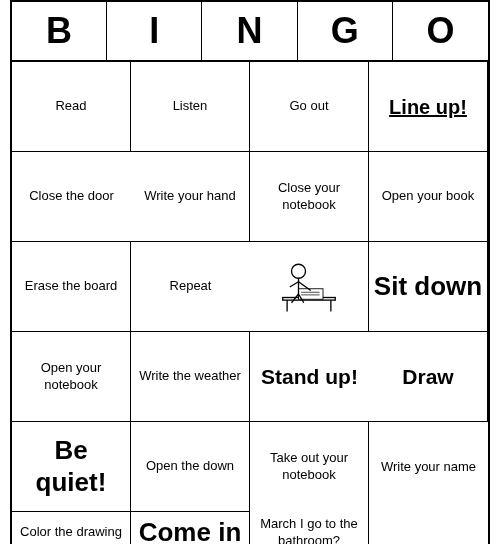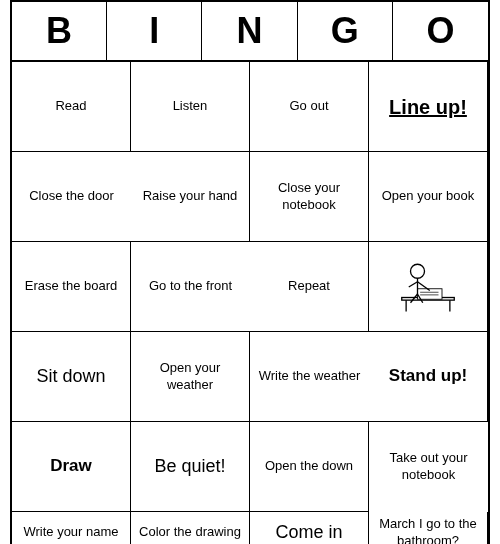"Raise your hand" span { text: Raise -> Write }
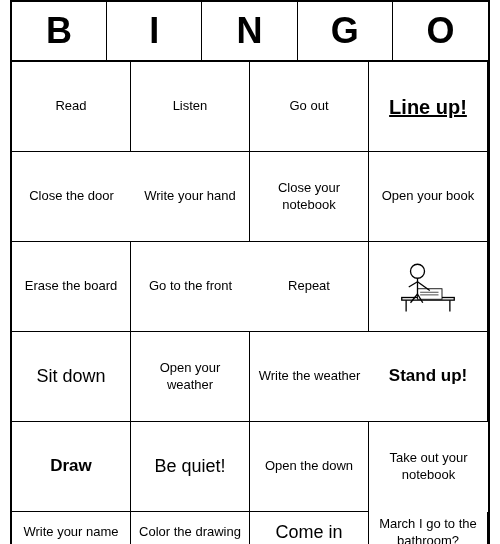"Go to the front" div.bingo-cell { html: <div> <span>Go to the front</span> </div> -> none }
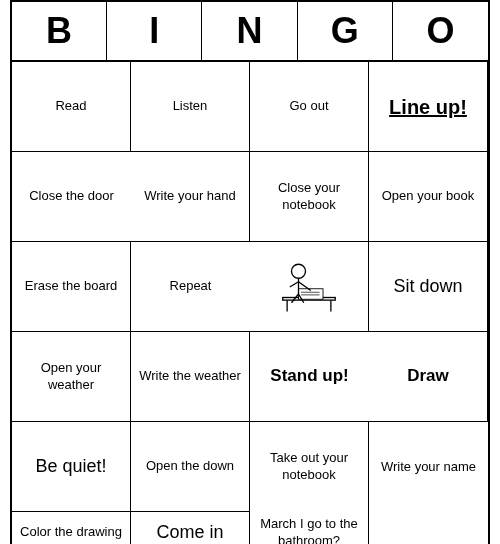"Sit down" .bingo-cell.large { font-size: 18px -> 26px; font-weight: normal -> bold }
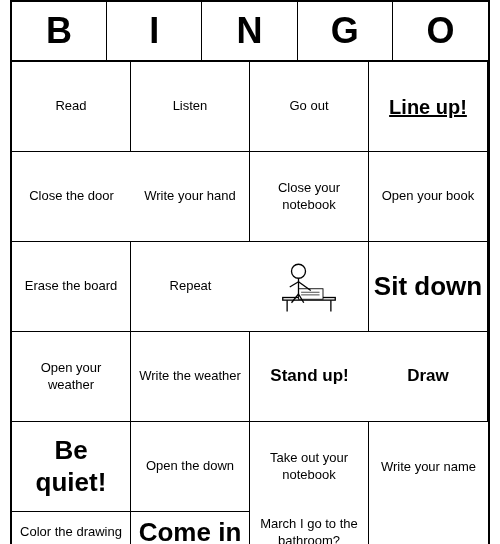"Open your weather" span { text: weather -> notebook }
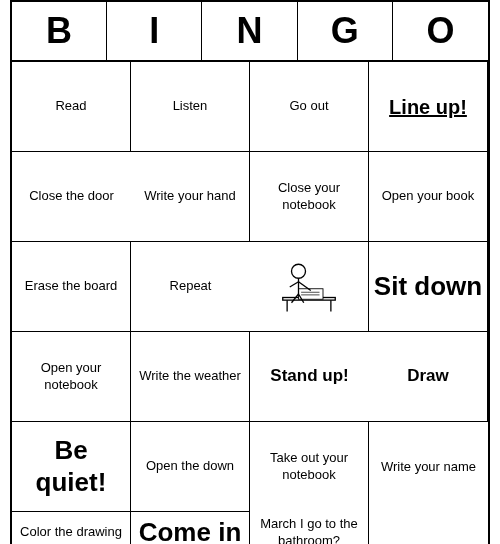"Stand up!" .bingo-cell.medium-bold { font-size: 17px -> 21px }
